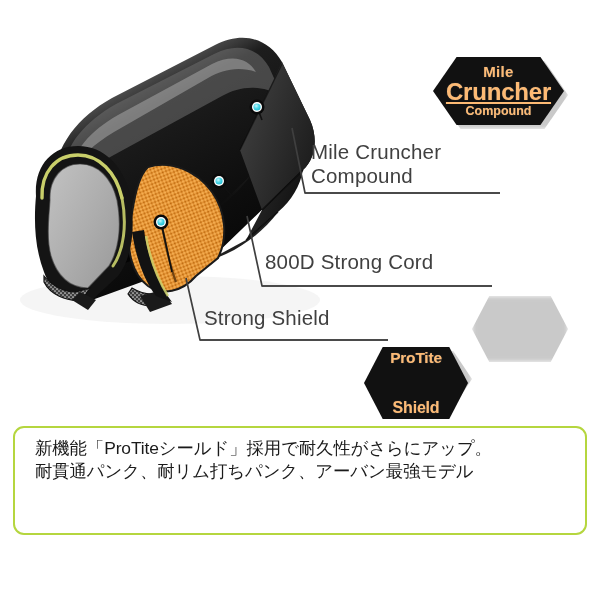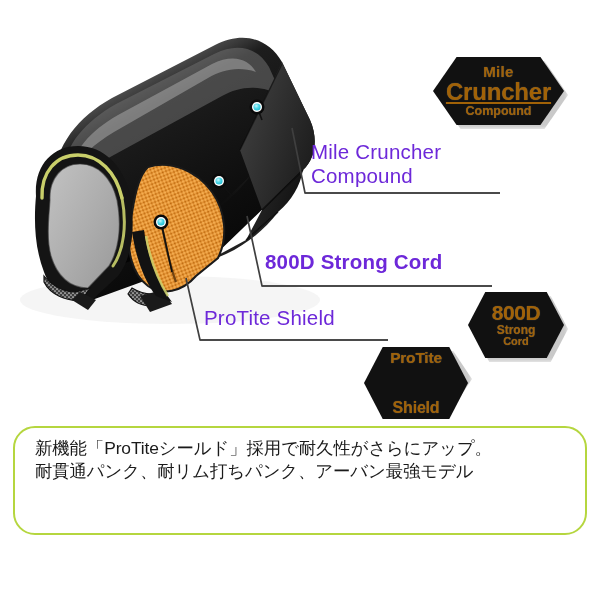"Mile" .badge { color: #a16207 -> #fdba74 }
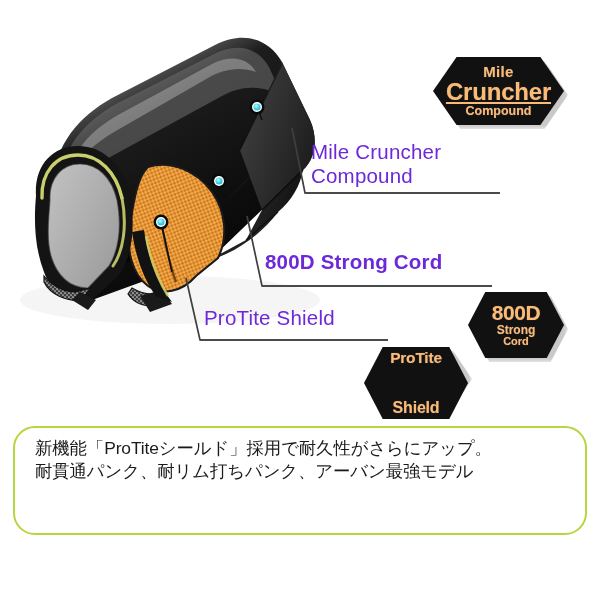"Mile Cruncher" .callout { color: #6d28d9 -> #404040 }
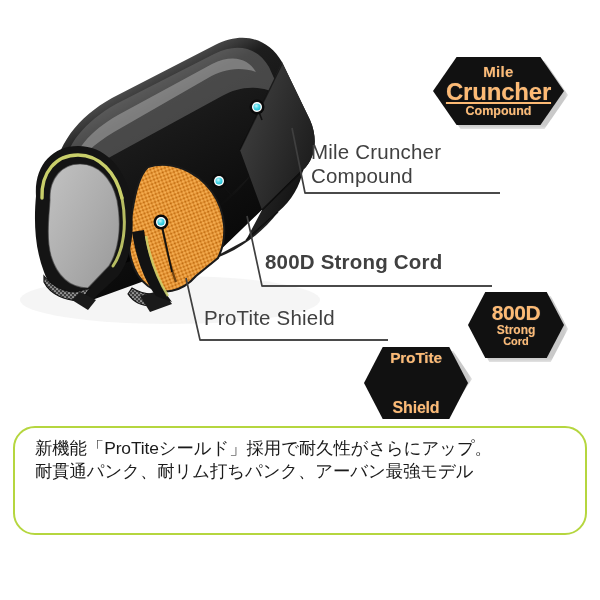"800D Strong Cord" #callout-strong-cord { font-weight: bold -> none }
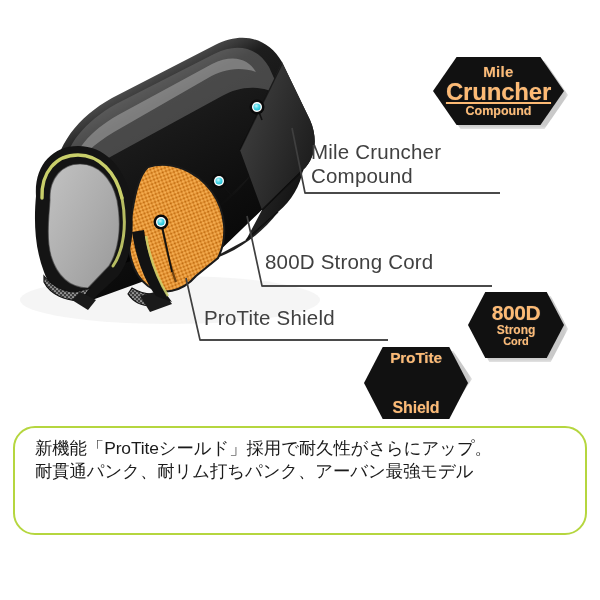"ProTite Shield" span.cl-line { text: ProTite -> Strong }
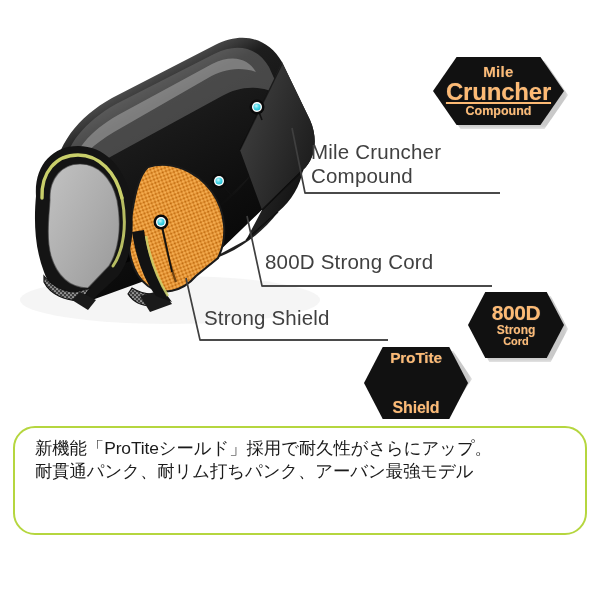"800D" div.badge { html: <div> <span>800D</span> <span>Strong</span> <span>Cord</span> </div> -> none }
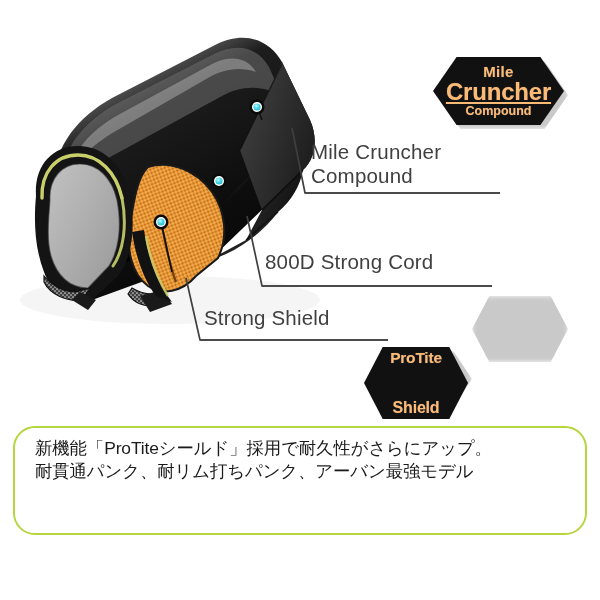"新機能「ProTiteシールド」採用で耐久性がさらにアップ。" #description-box { border-radius: 22px -> 11px }
